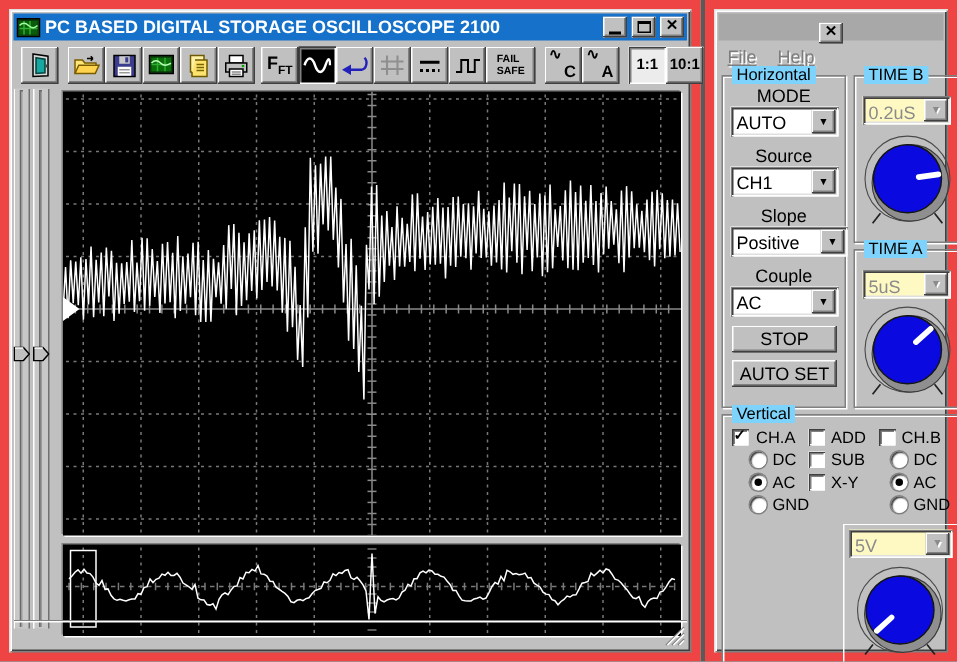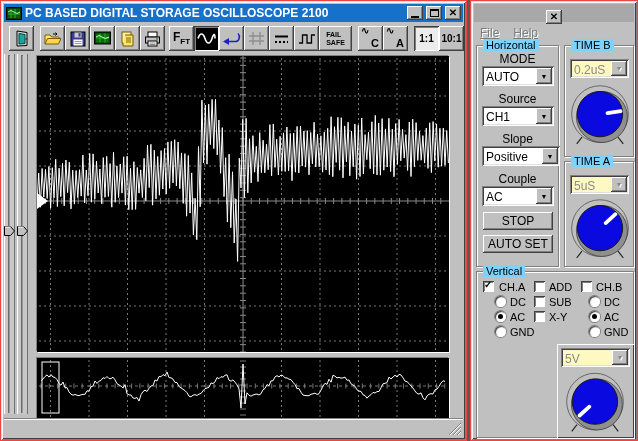"PC BASED DIGITAL STORAGE OSCILLOSCOPE" .win { border: 1px solid #ef4444 -> 6px solid #ef4444 }
